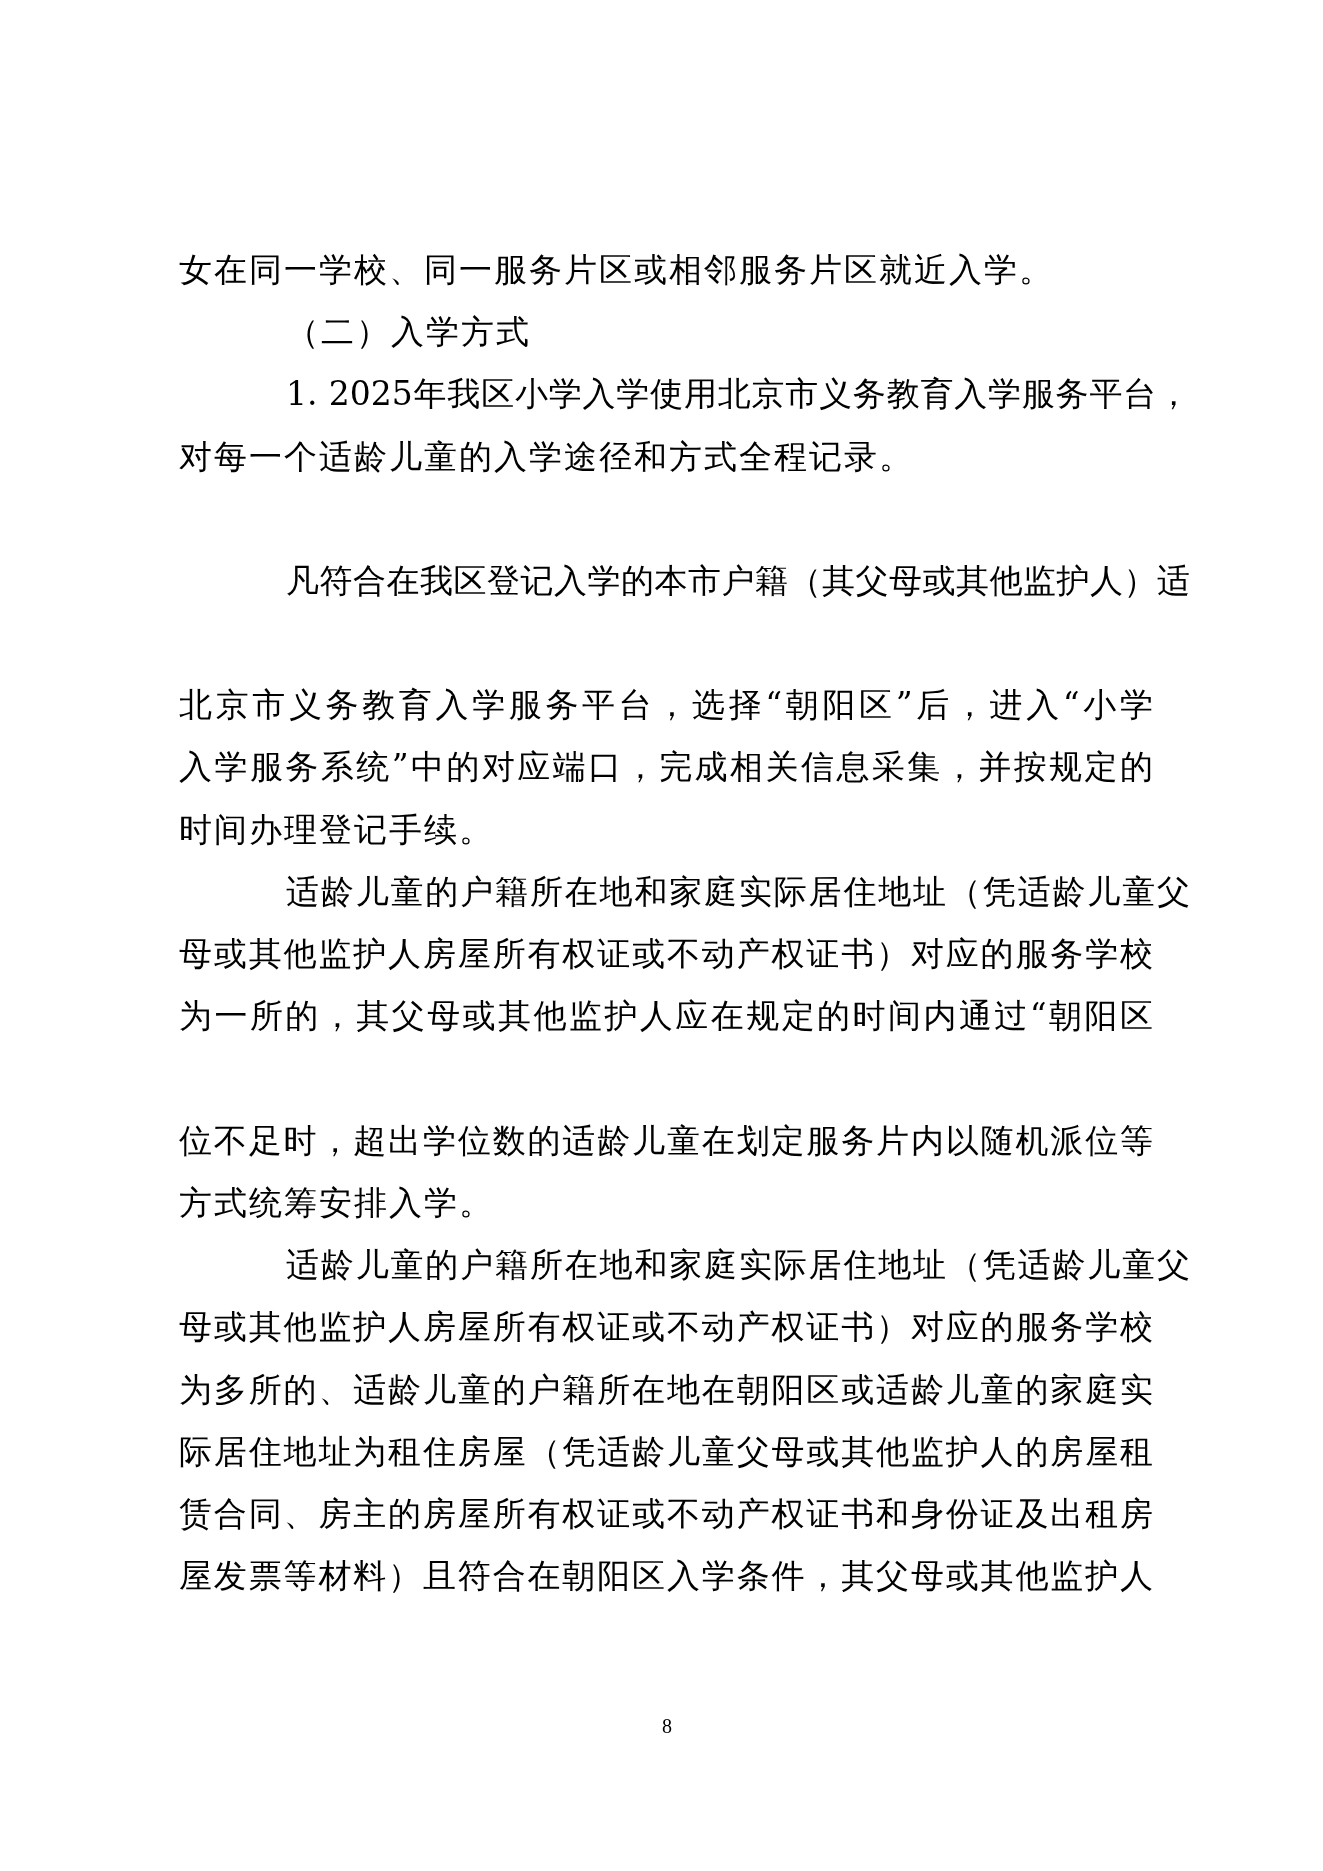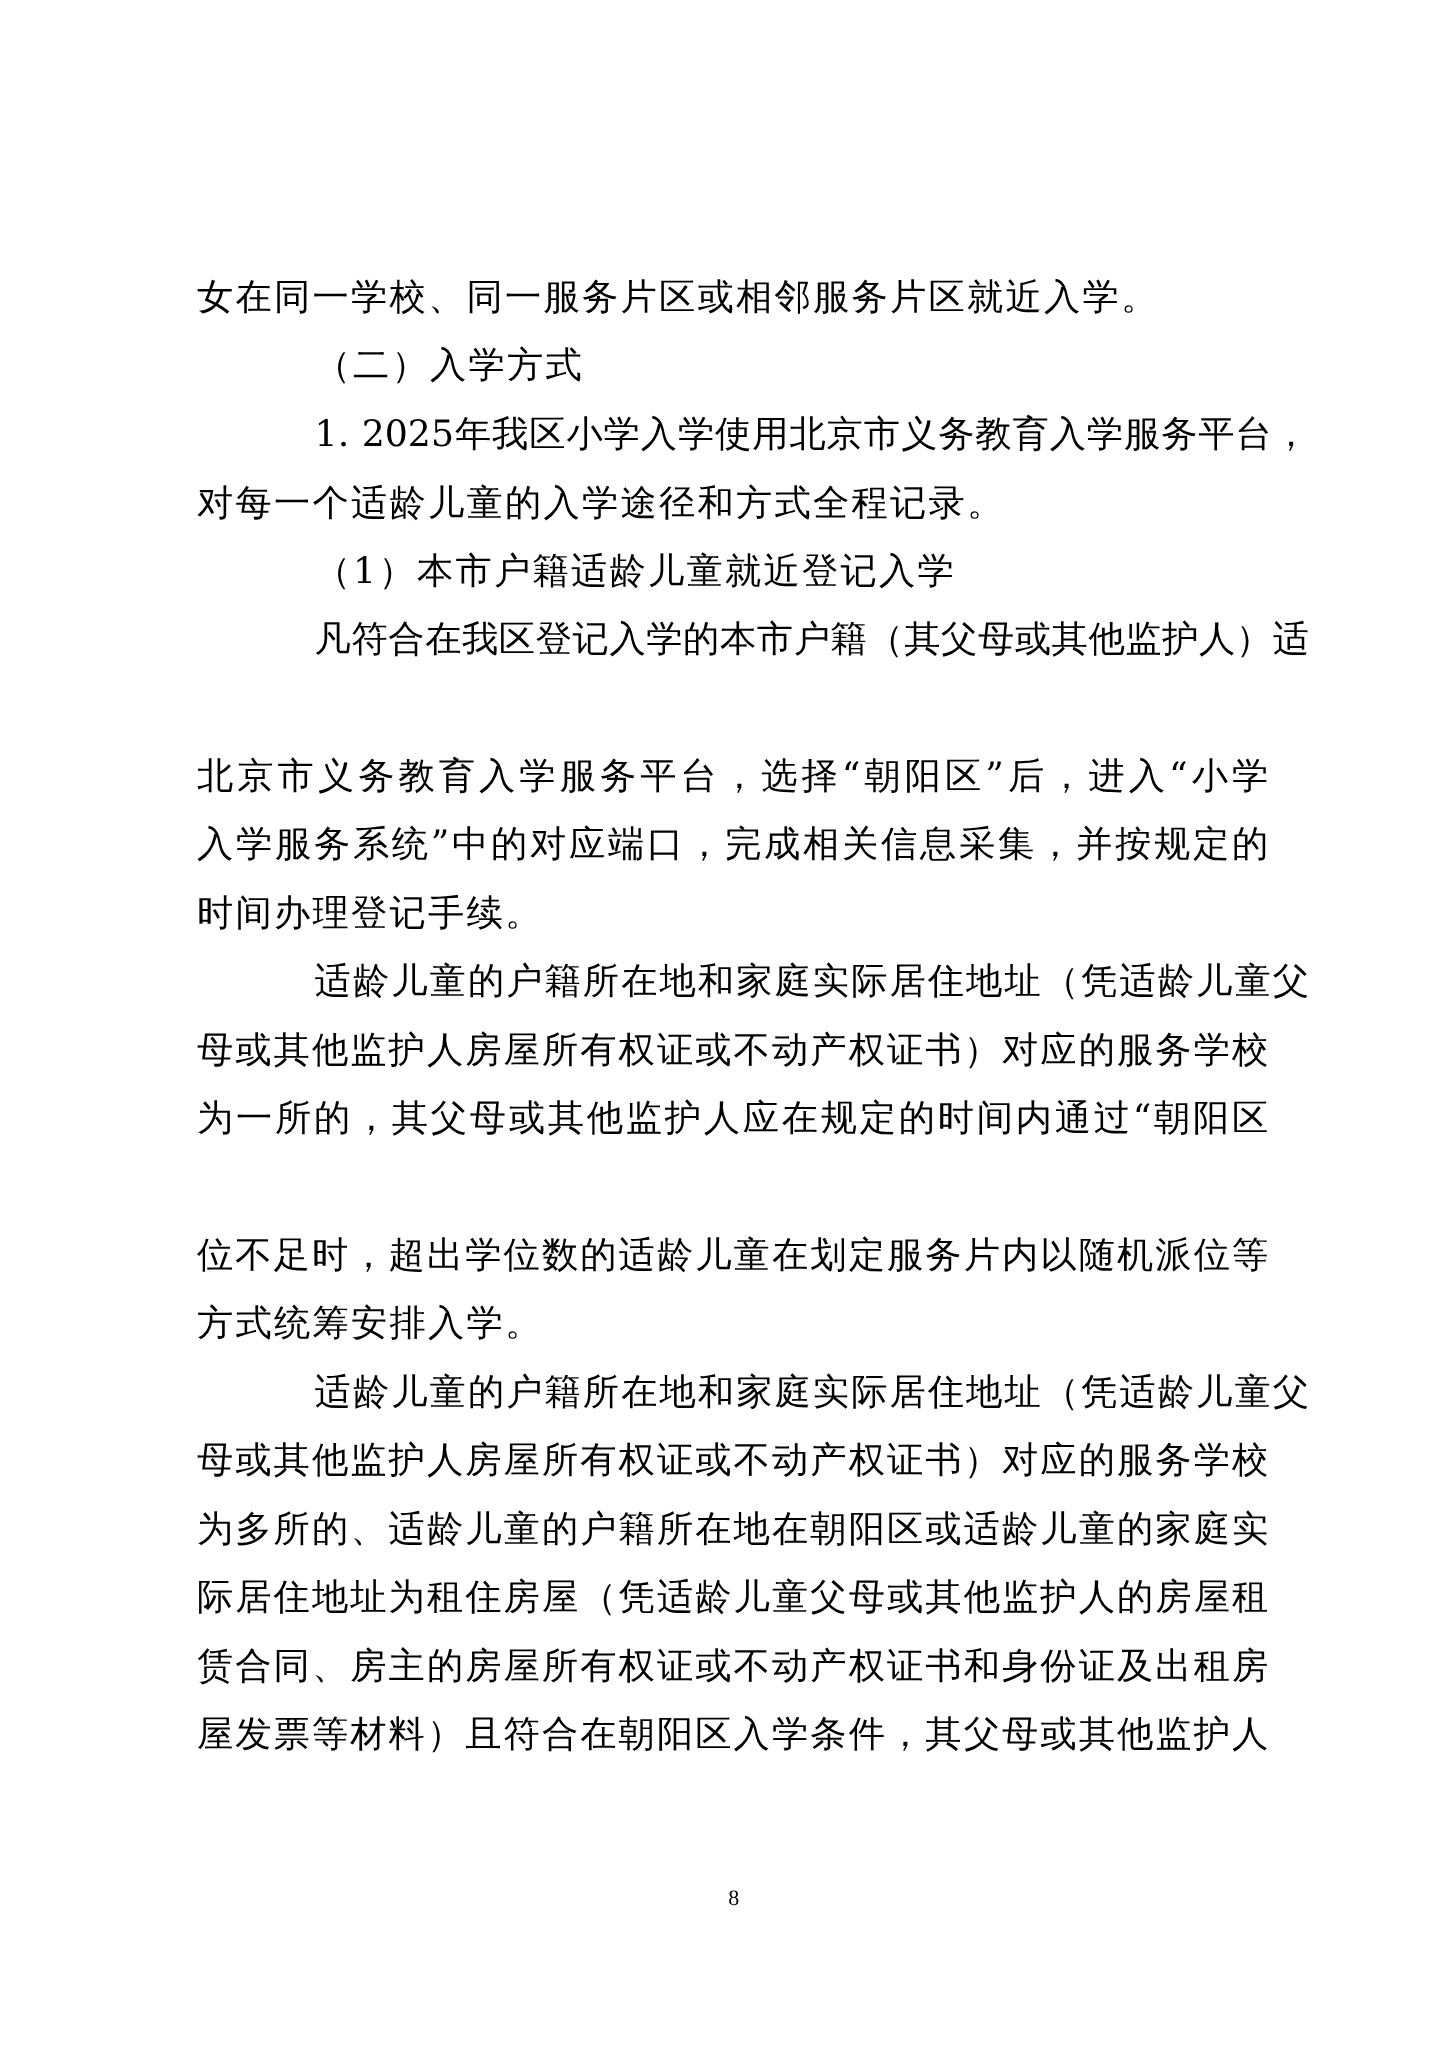"（1）本市户籍适龄儿童就近登记入学" div.line { html: <div>（1）本市户籍适龄儿童就近登记入学</div> -> none }
